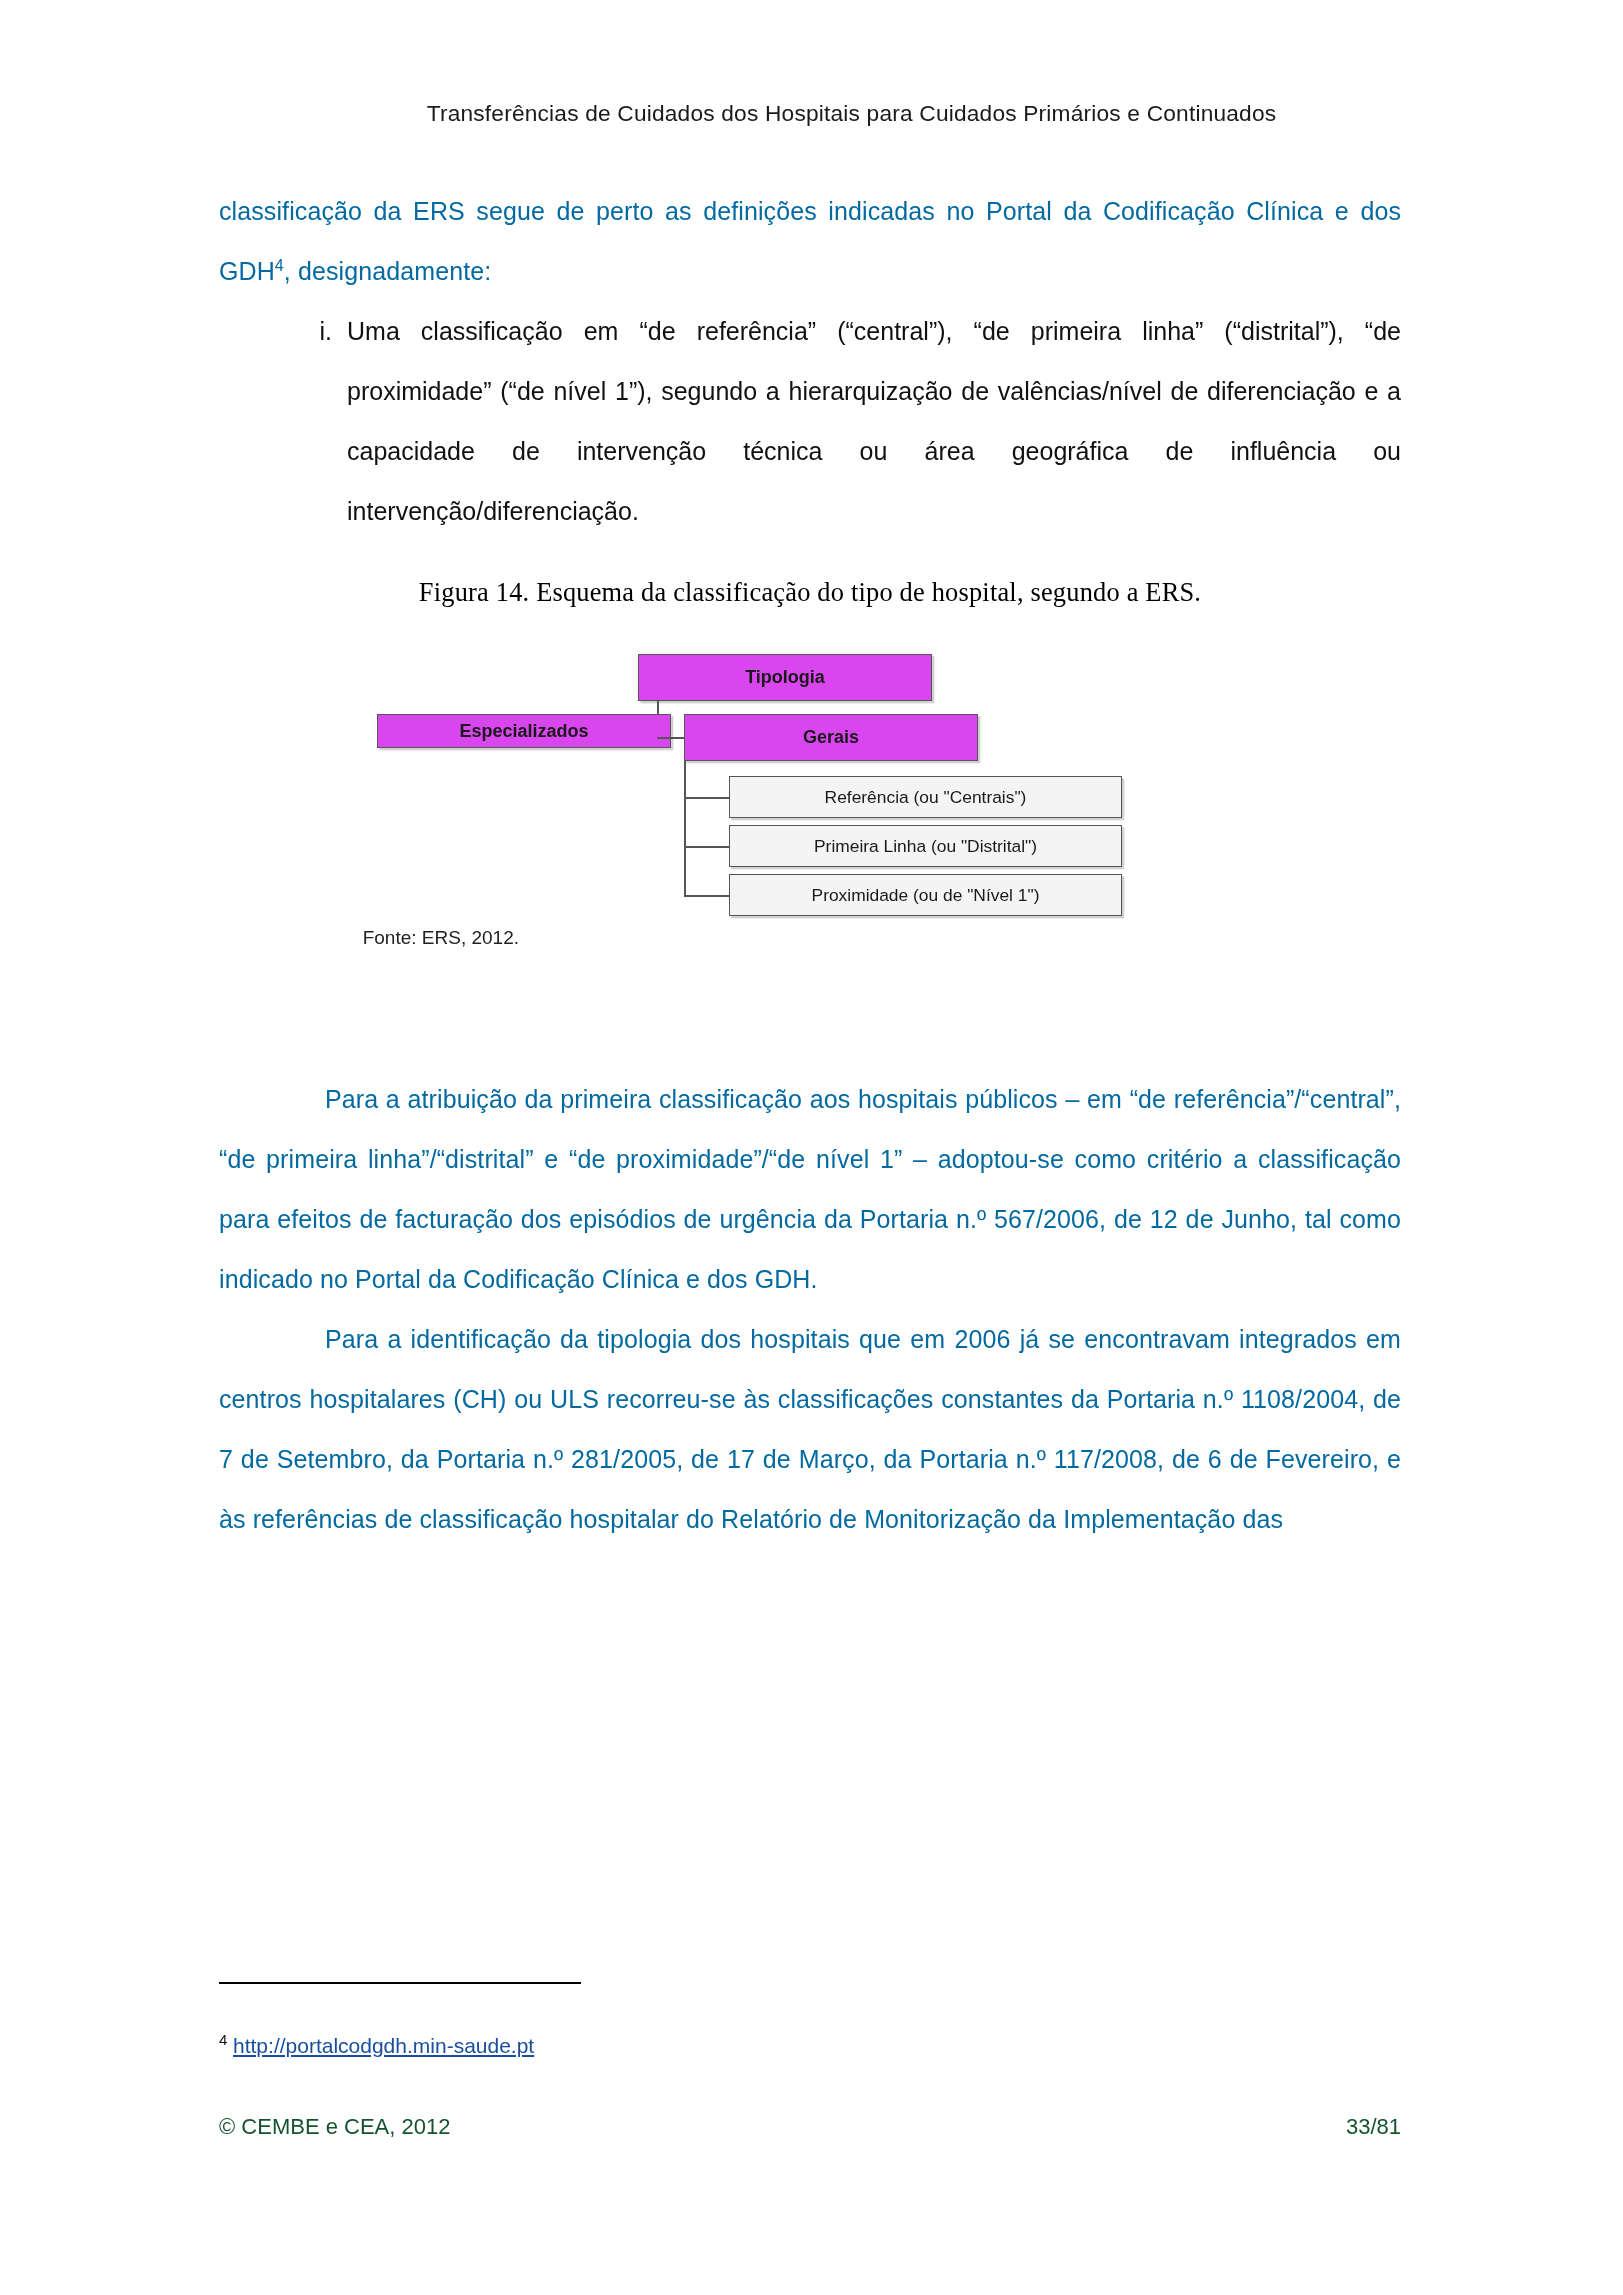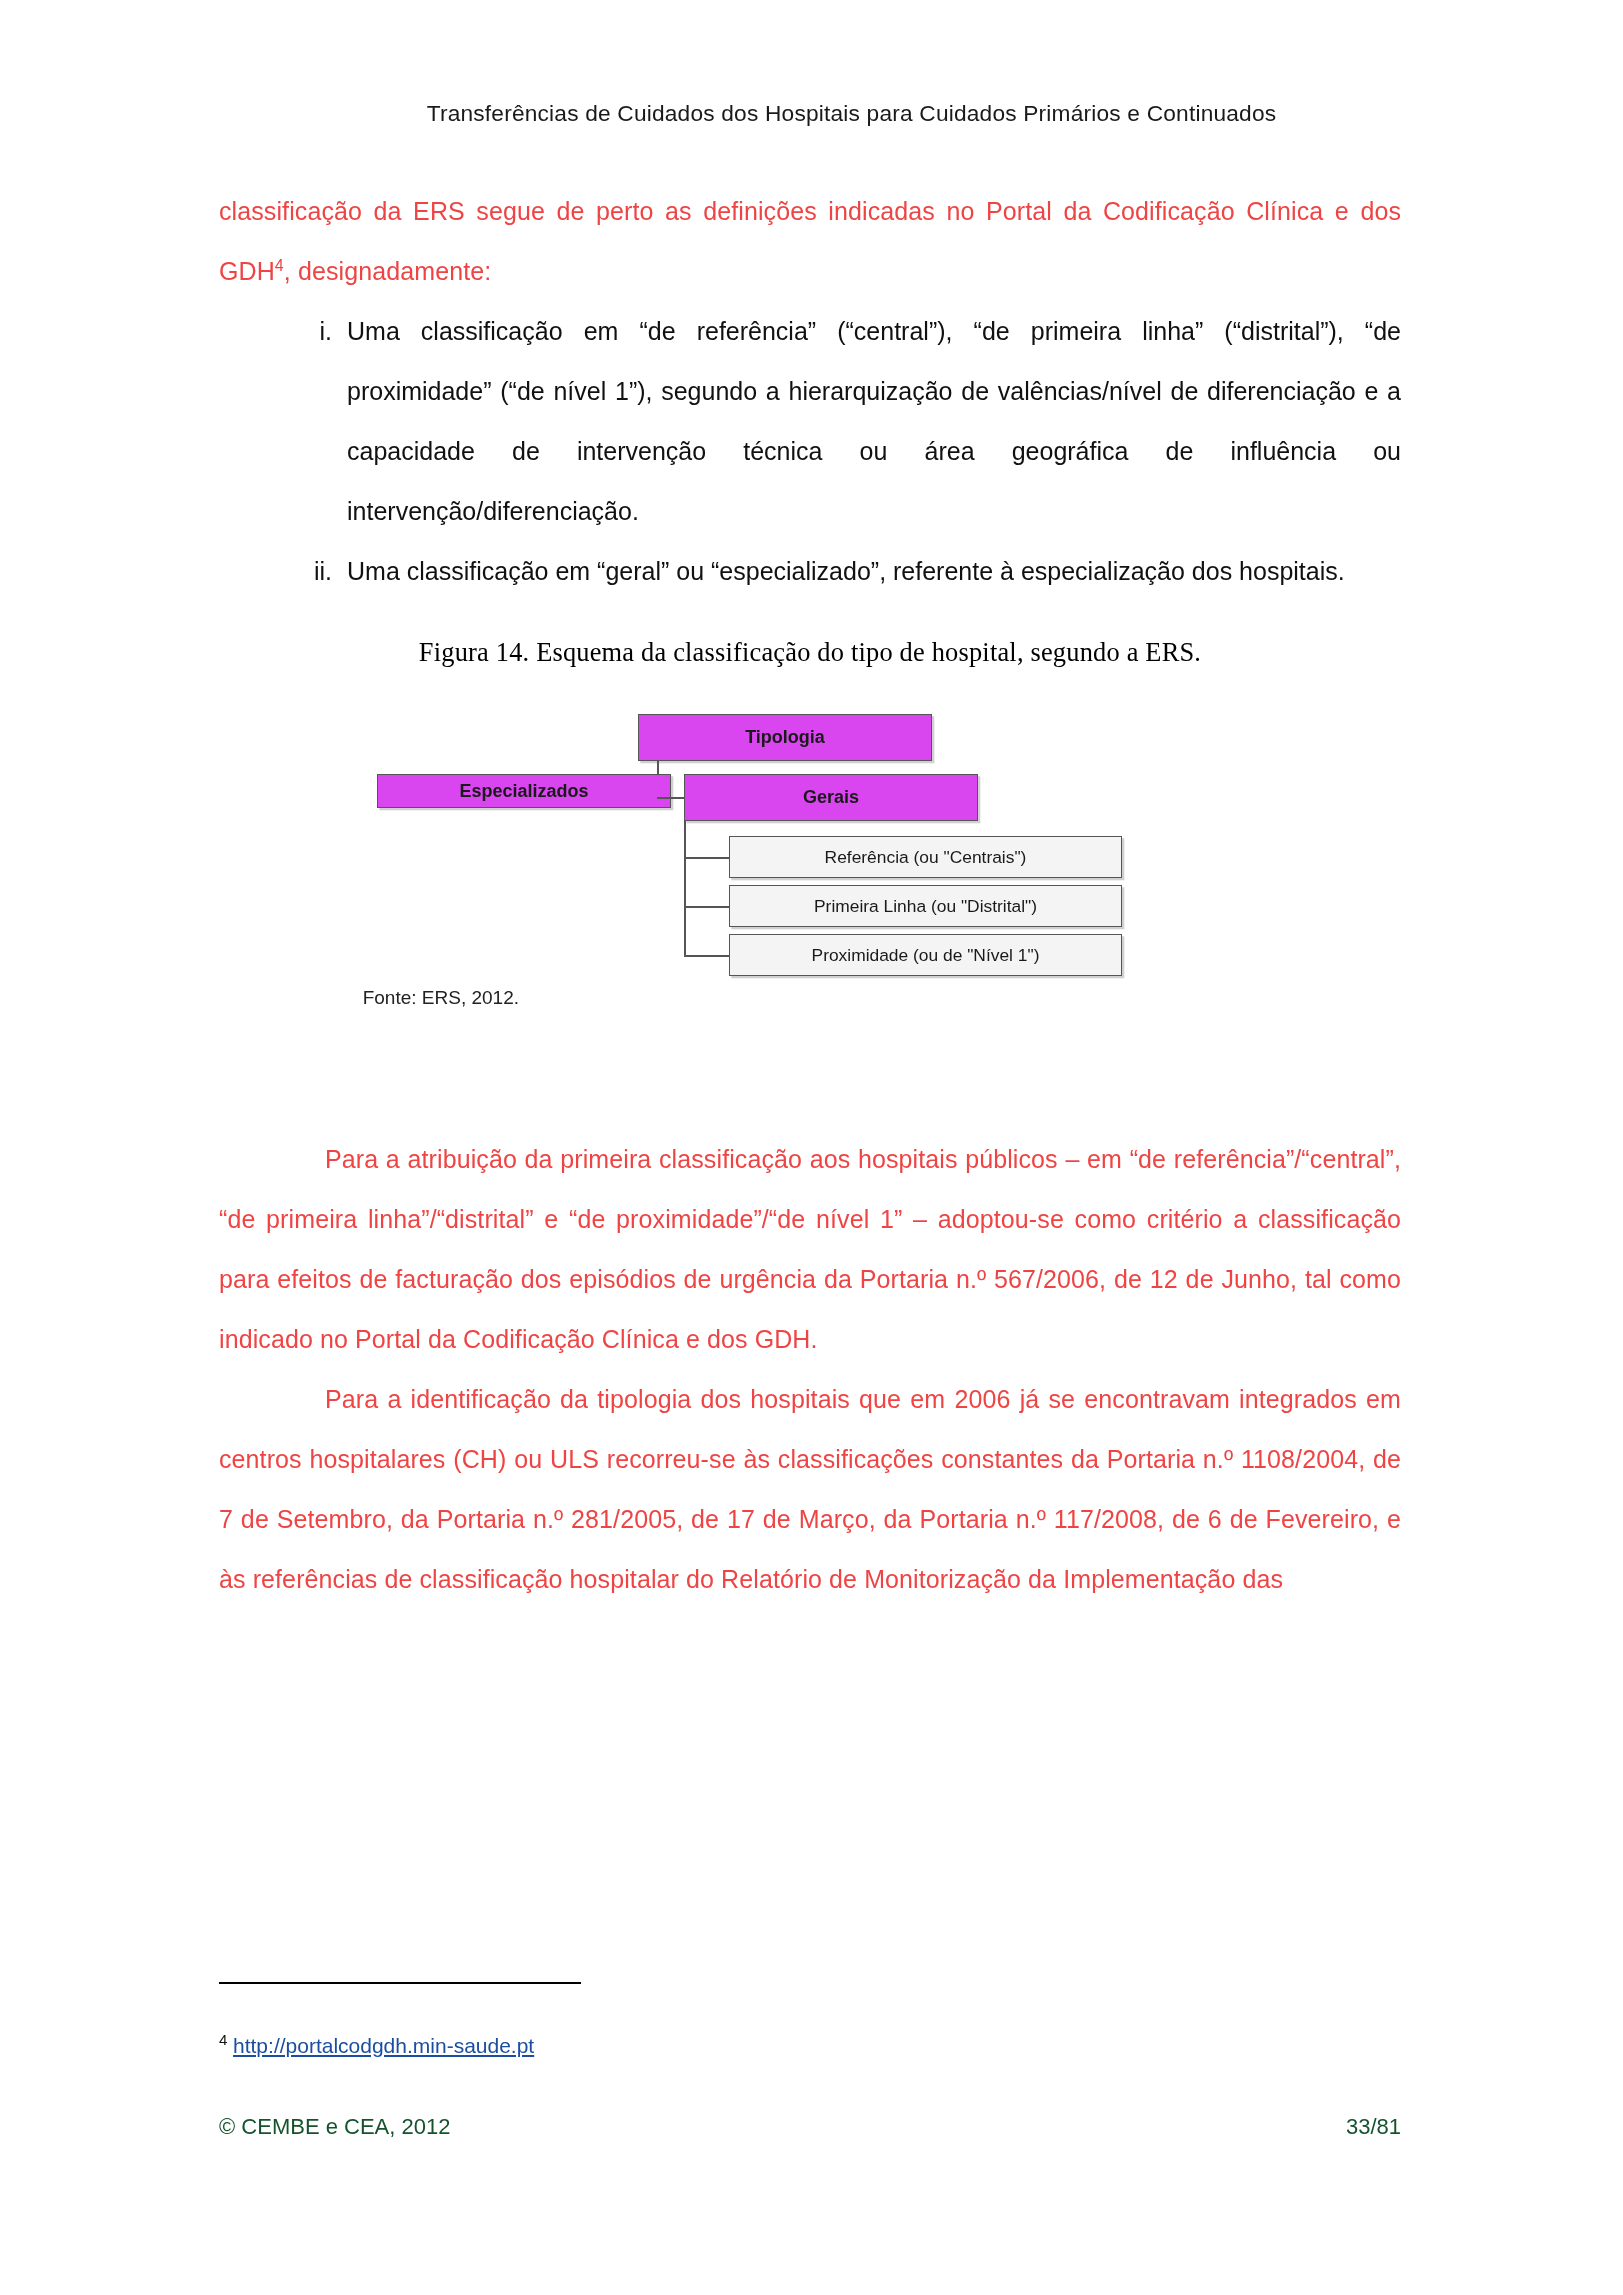"classificação da ERS segue de" p.body-text { color: #ef4444 -> #0369a1 }
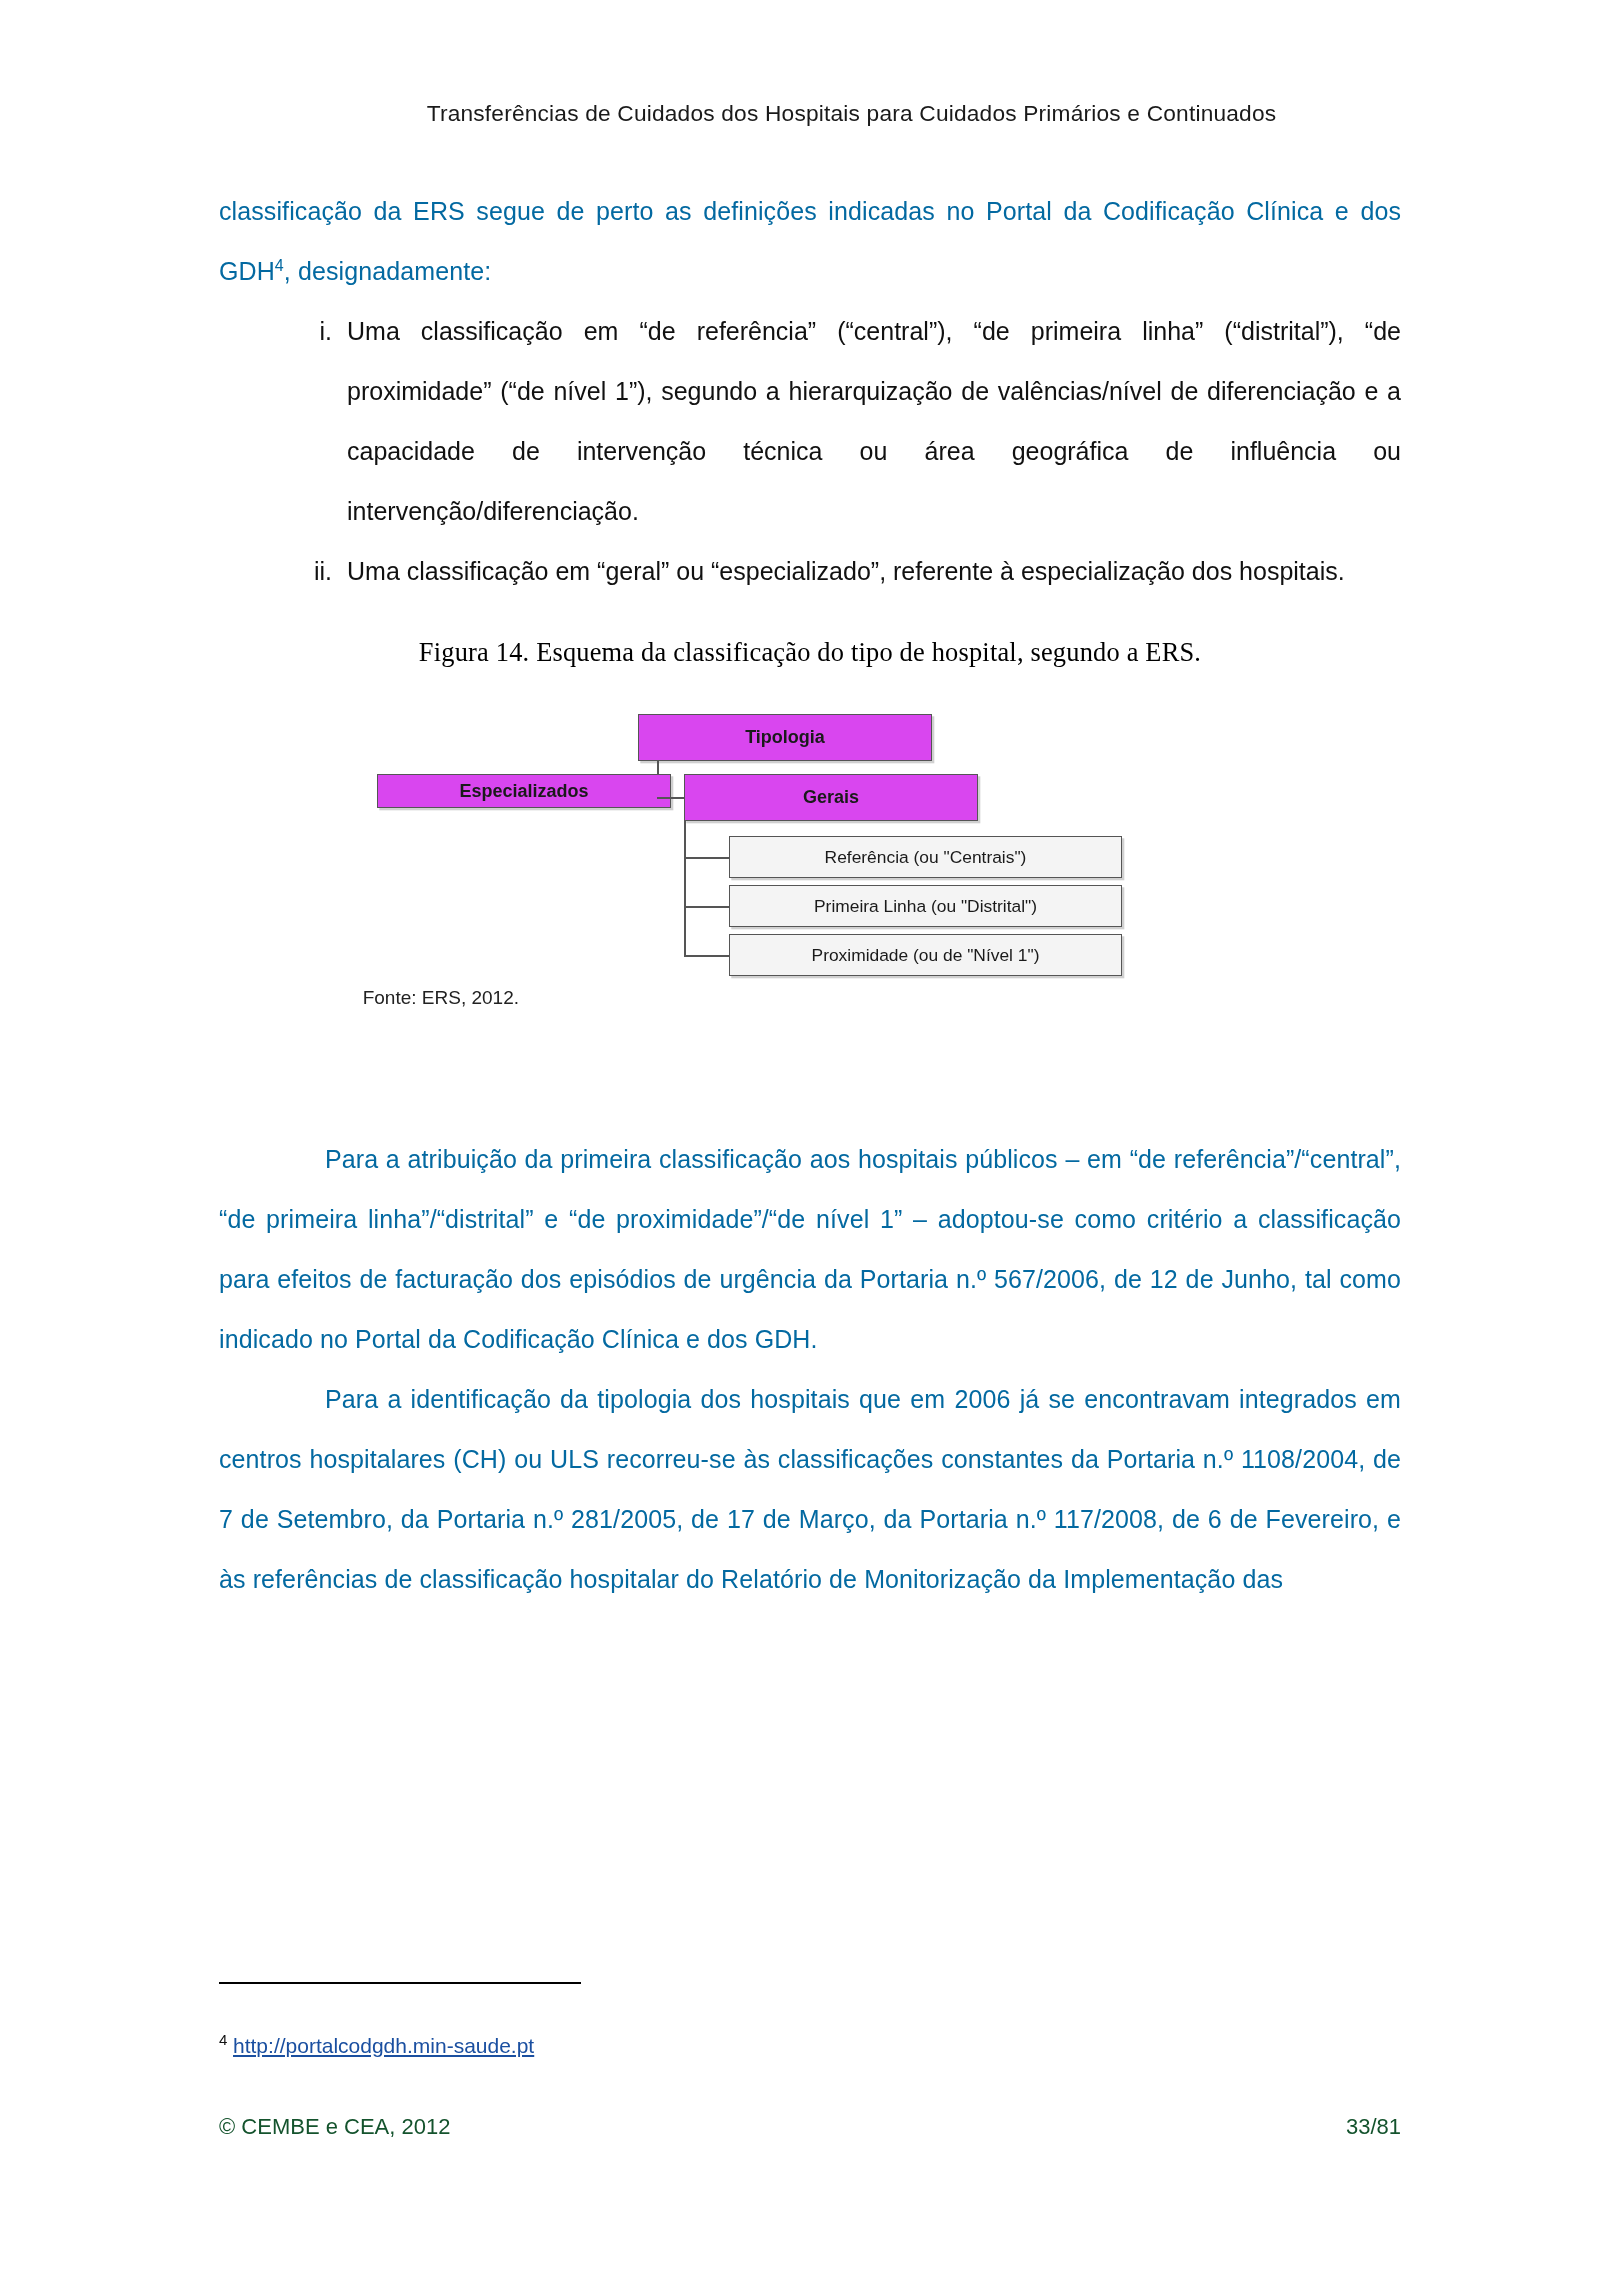"ii." li { html: <li> <span>ii.</span> <span>Uma classificação em “geral” ou “especializado”, referente à especialização dos hospitais.</span> </li> -> none }
